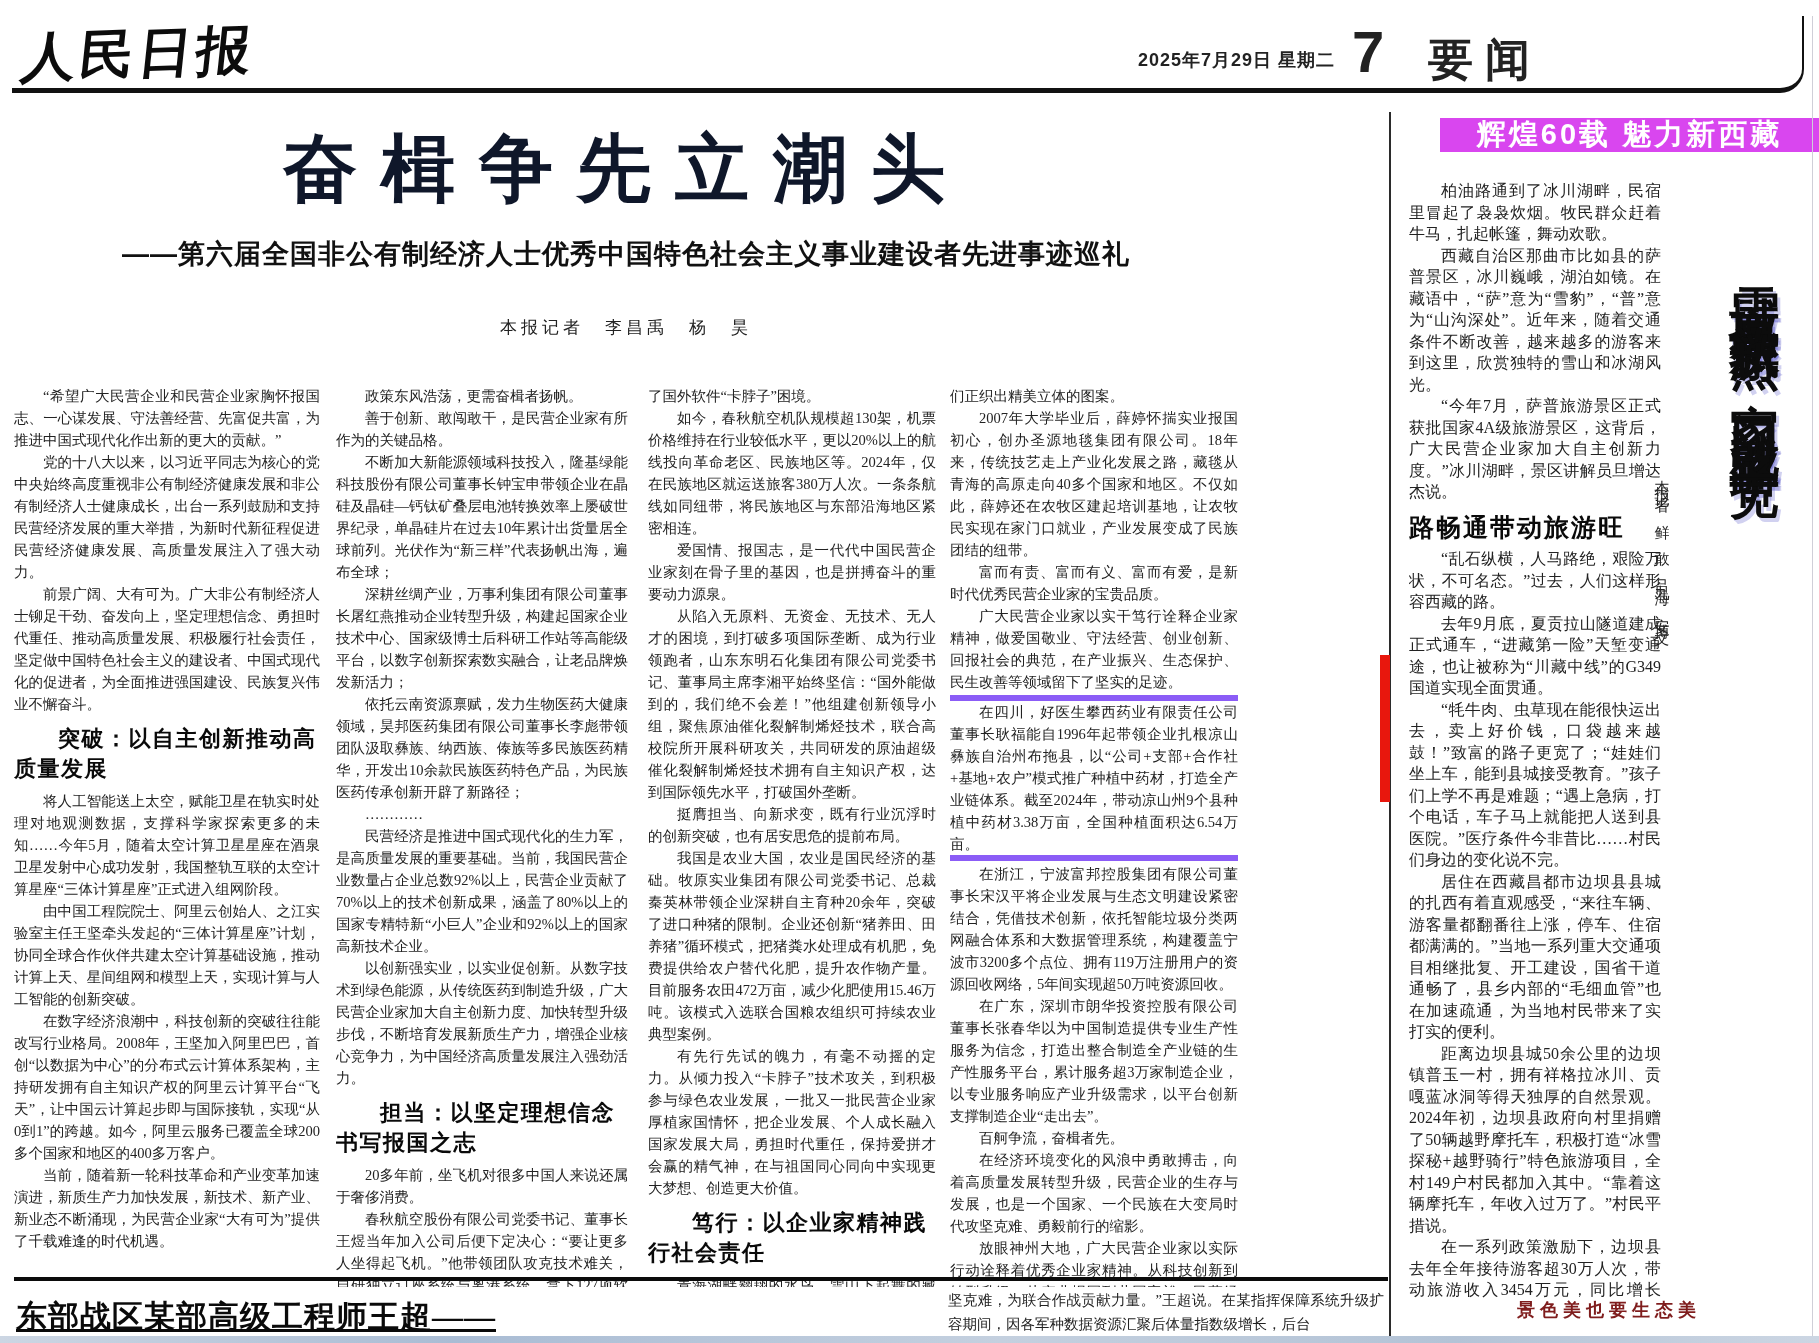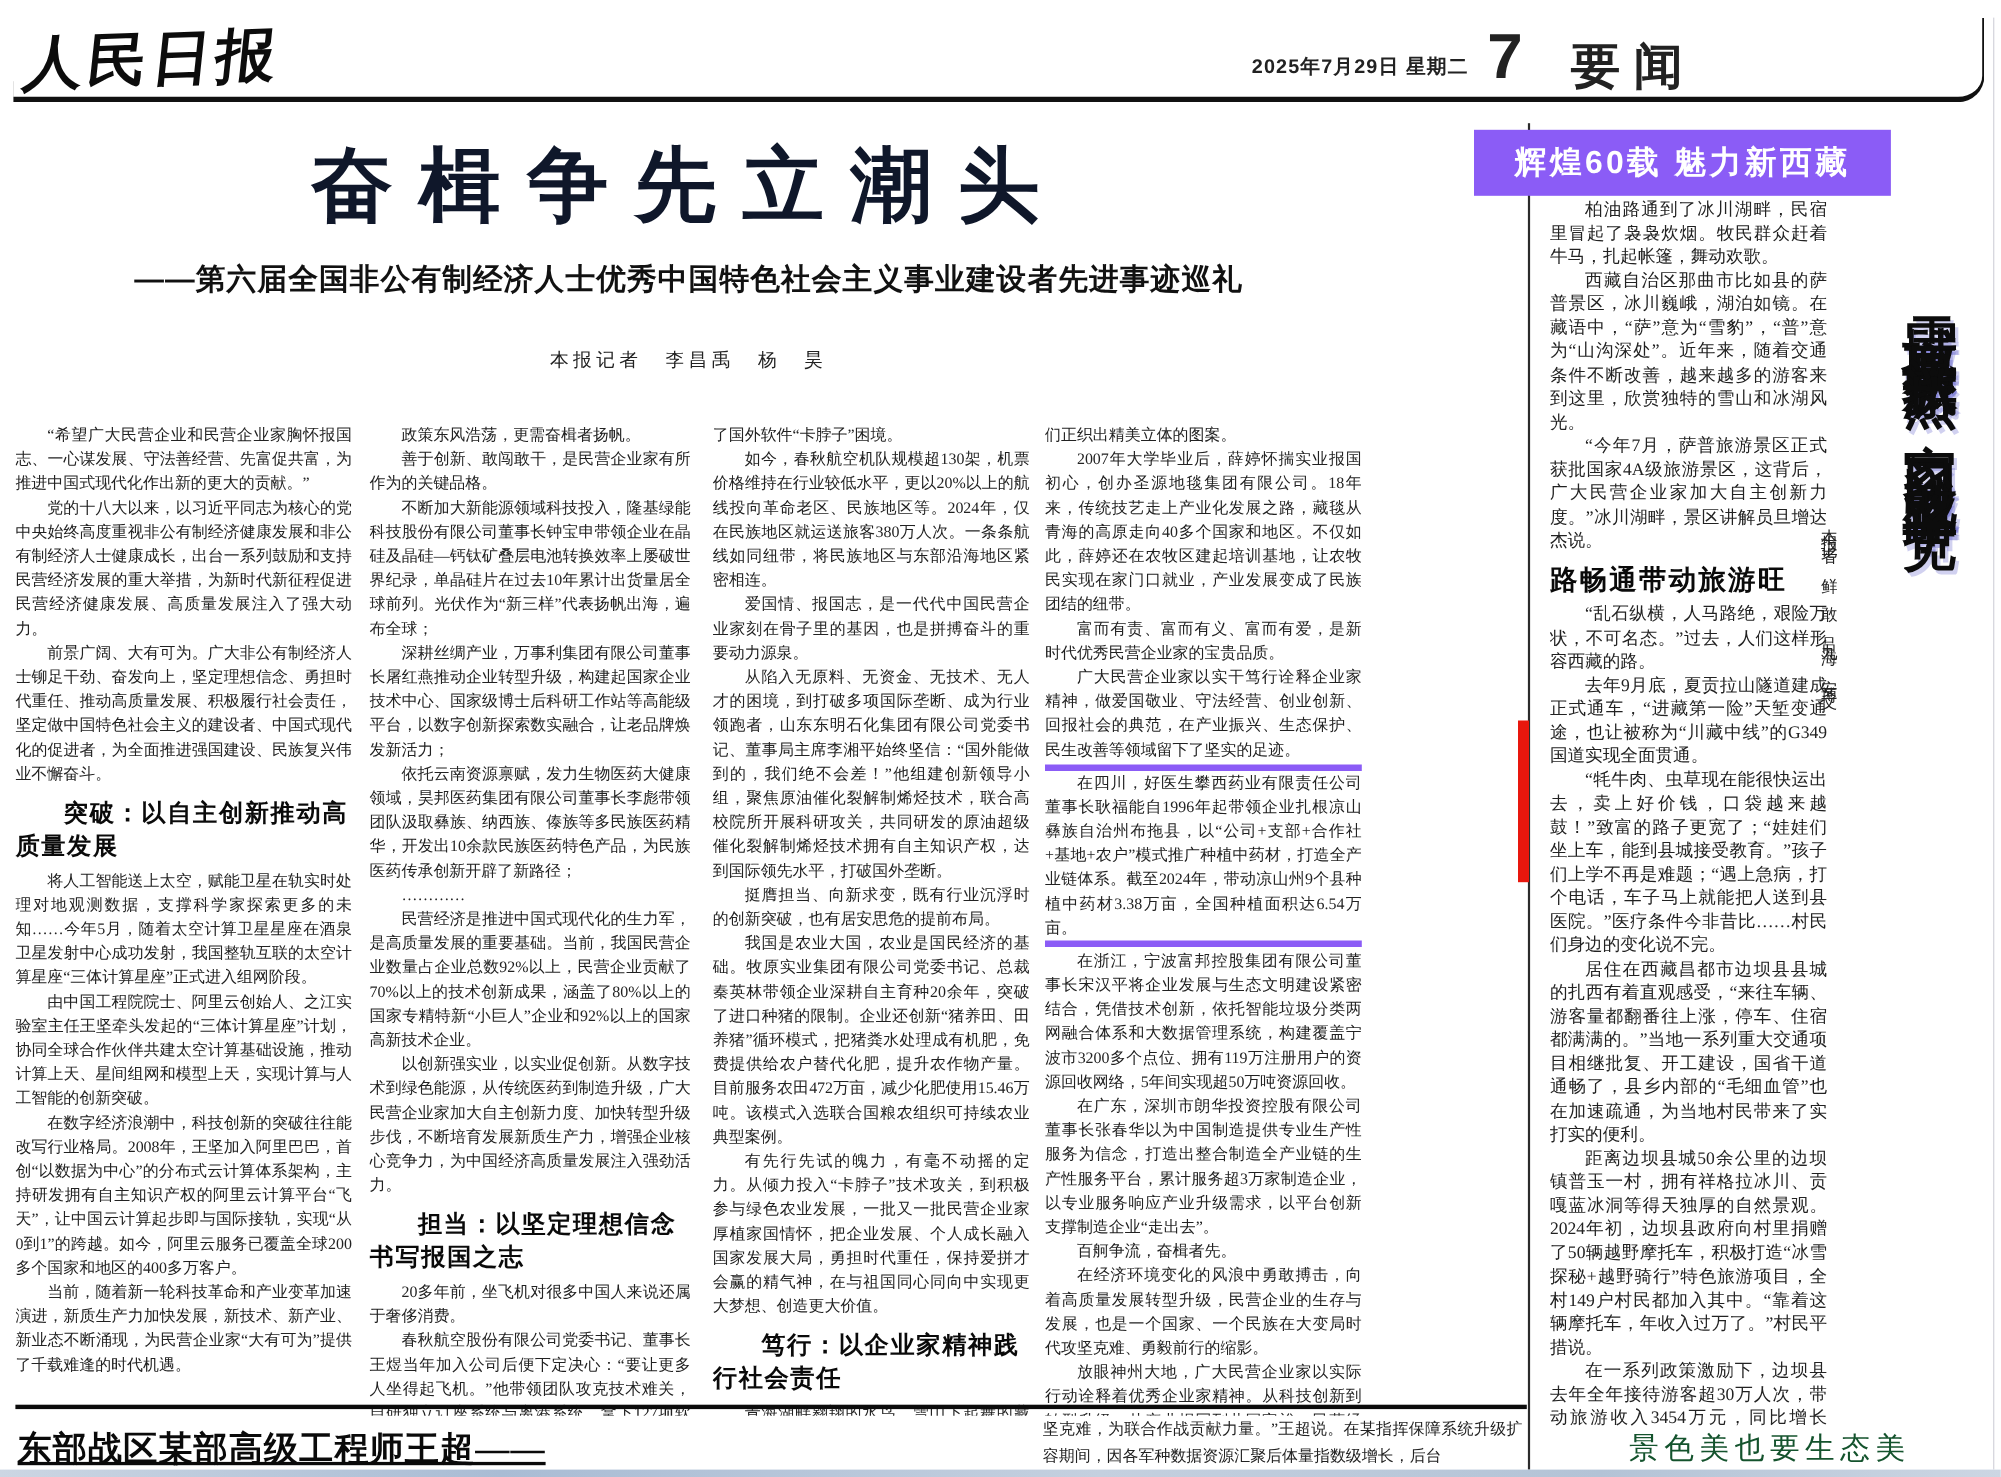"辉煌60载 魅力新西藏" #sidebar-banner { background: #8b5cf6 -> #d946ef; height: 60px -> 34px; left: 1340px -> 1440px }
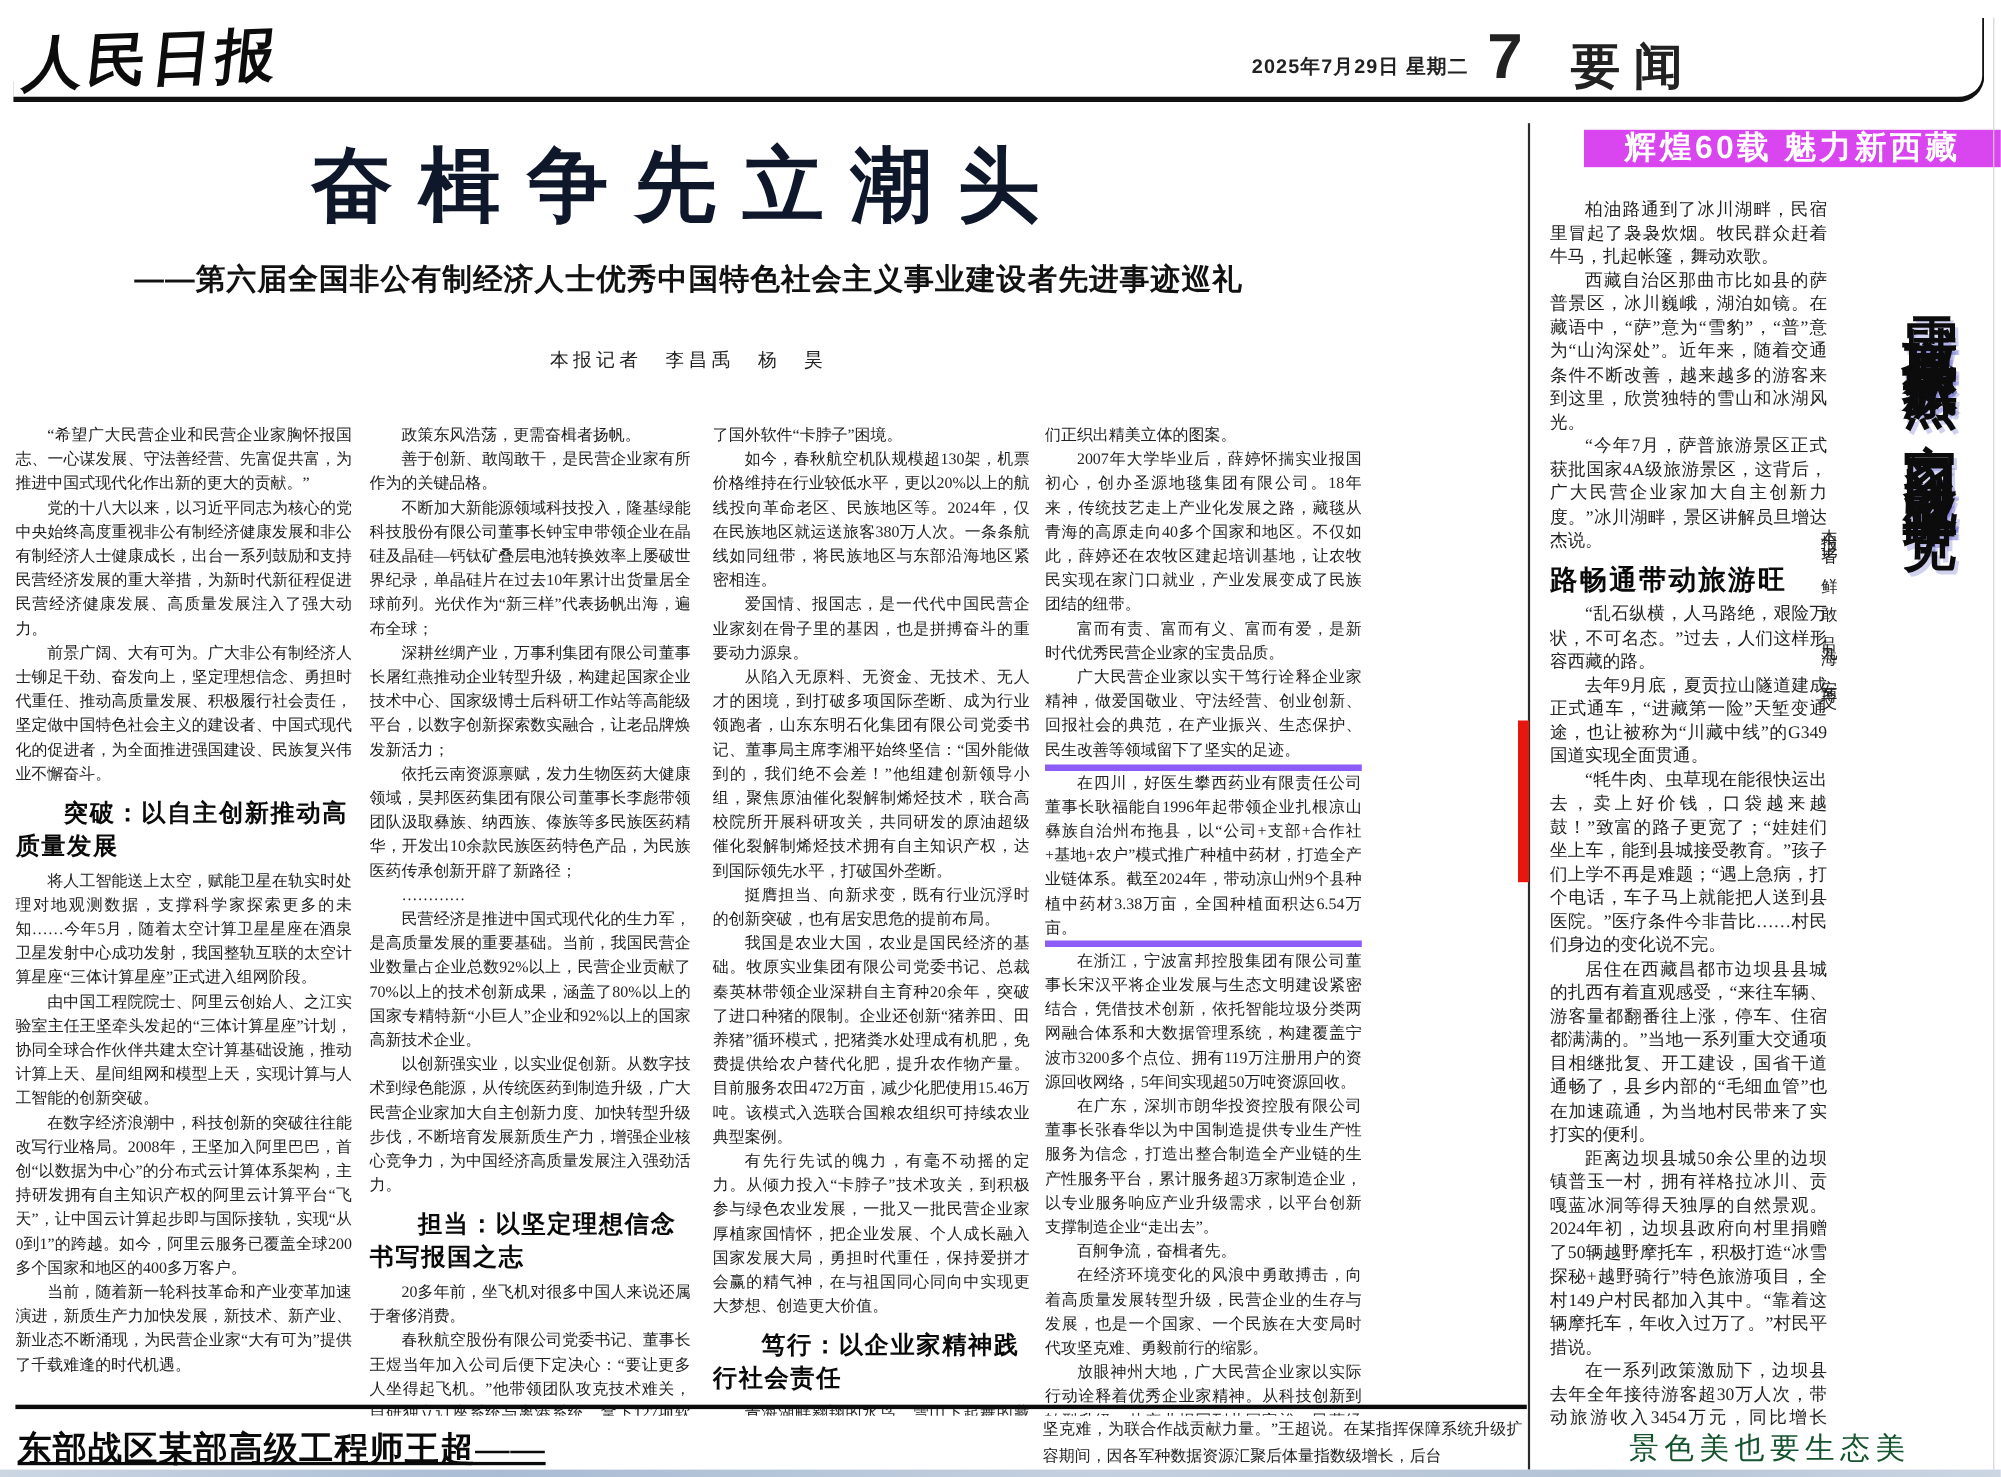"景色美也要生态美" #sidebar-bottom-heading { color: #14532d -> #7f1d1d; font-size: 27px -> 18px; font-weight: normal -> bold }
